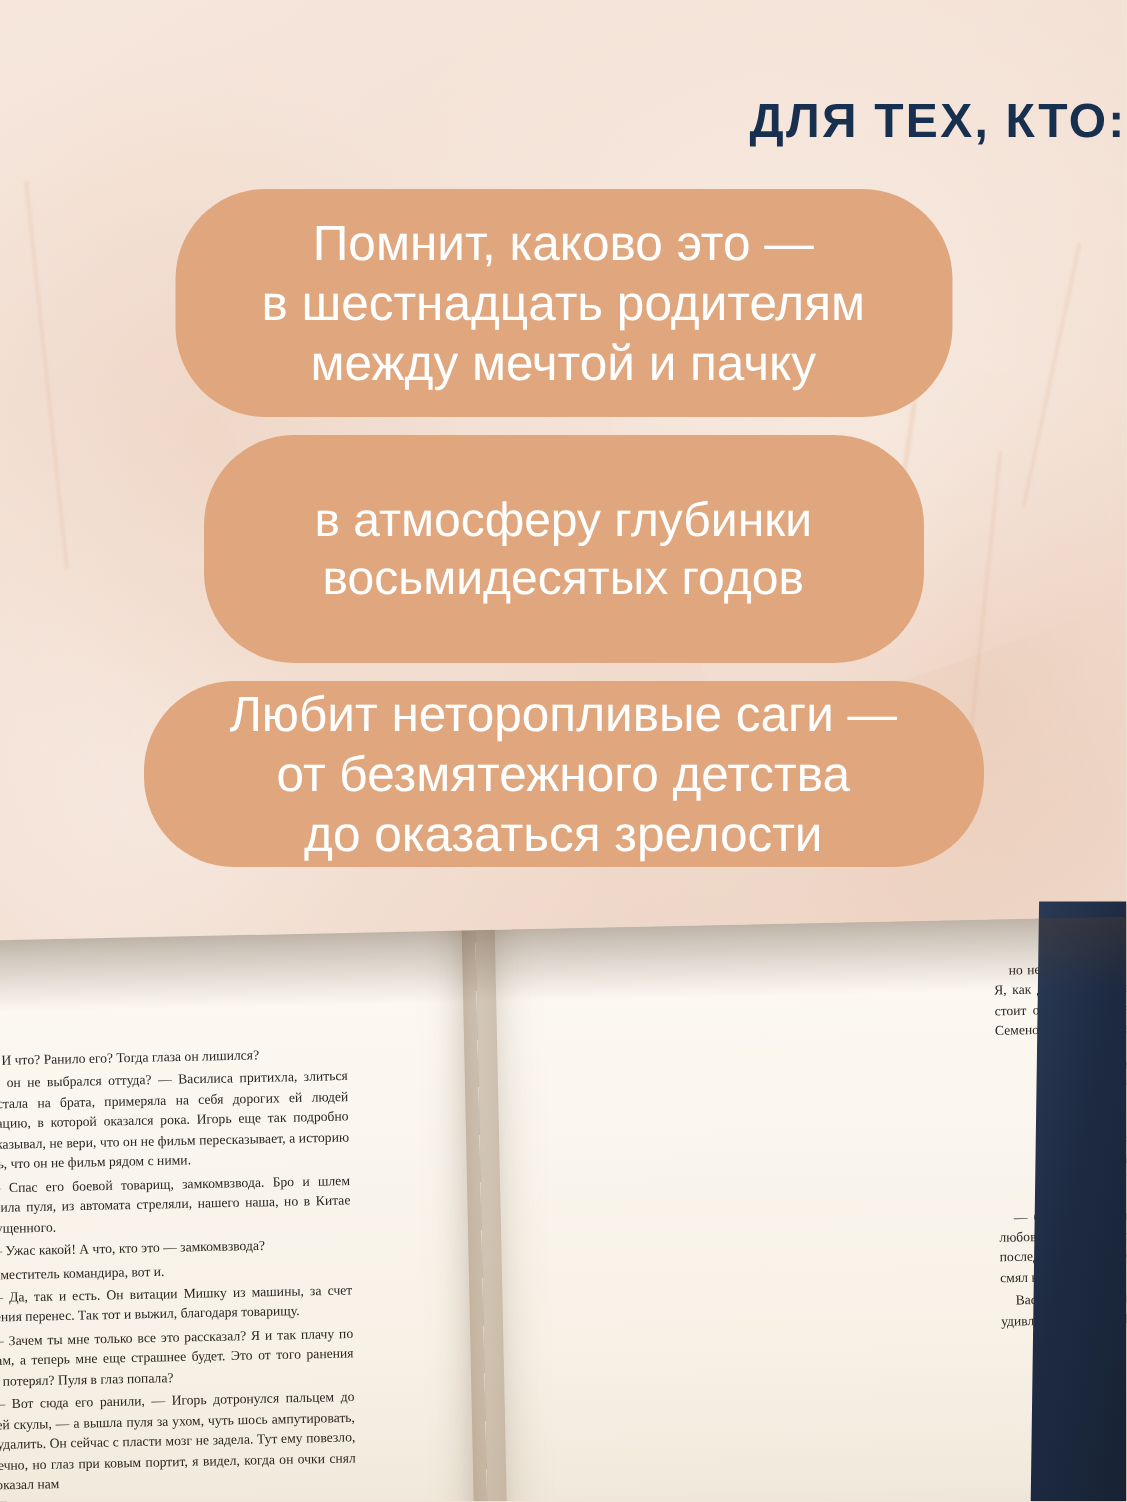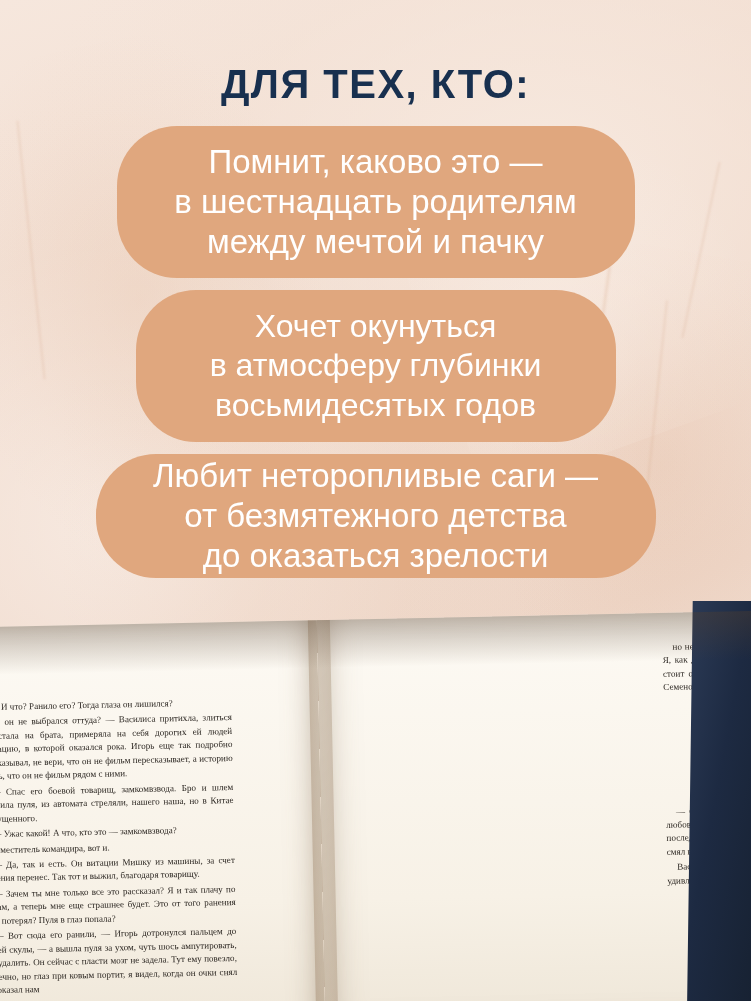"ДЛЯ ТЕХ, КТО:" .headline { font-size: 40px -> 32px; text-align: center -> right }
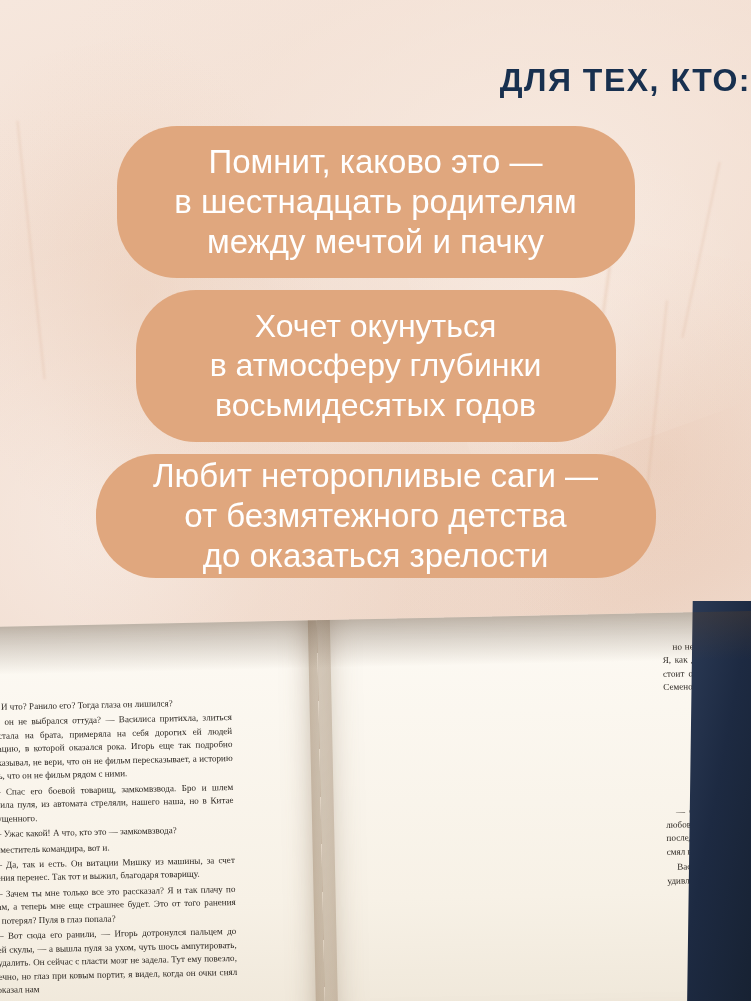"Хочет окунуться" span.ln { html: <span>Хочет окунуться</span> -> none }
